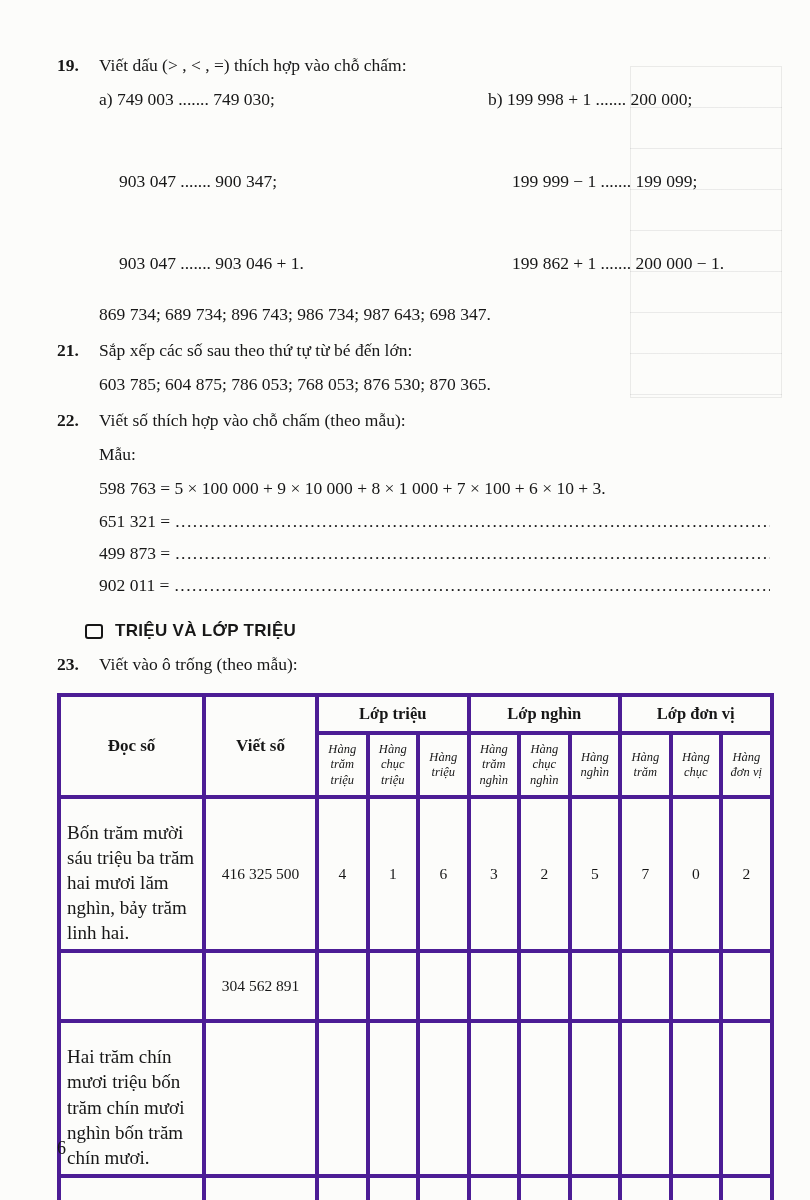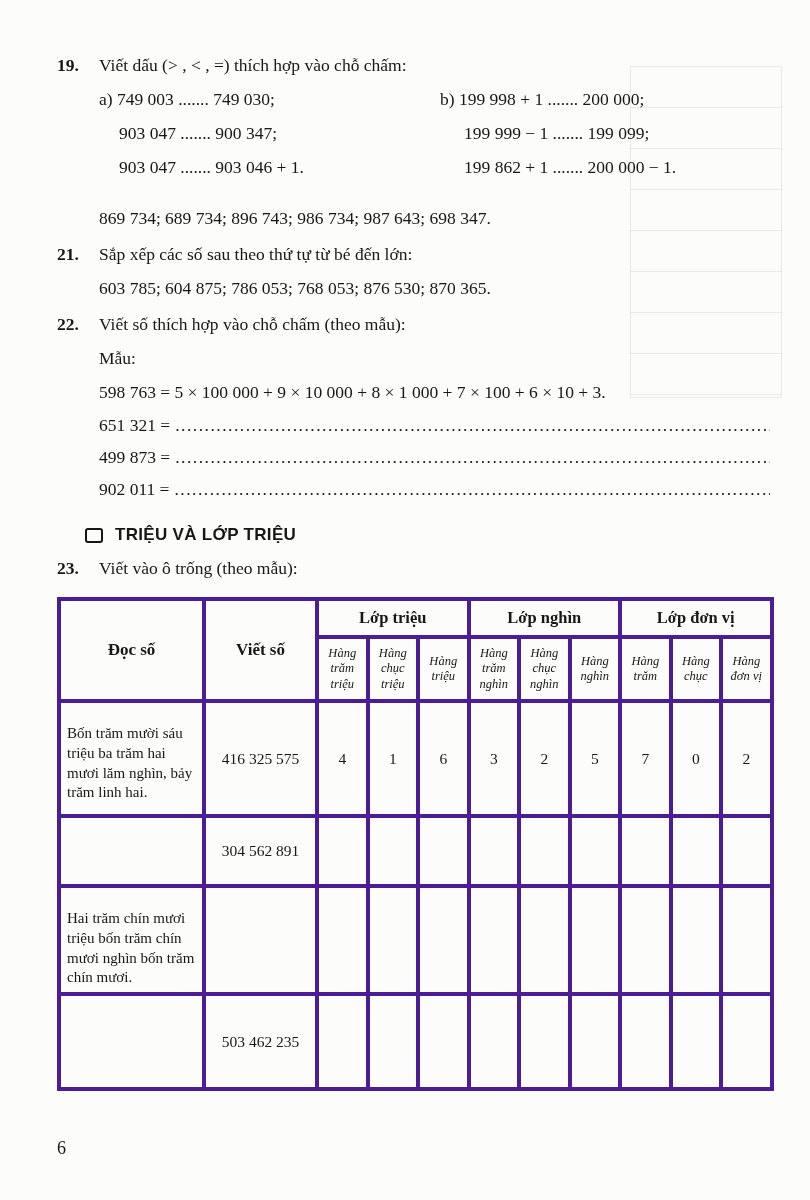"a) 749 003 ....... 749" .cmp-grid { gap: none -> 48px }
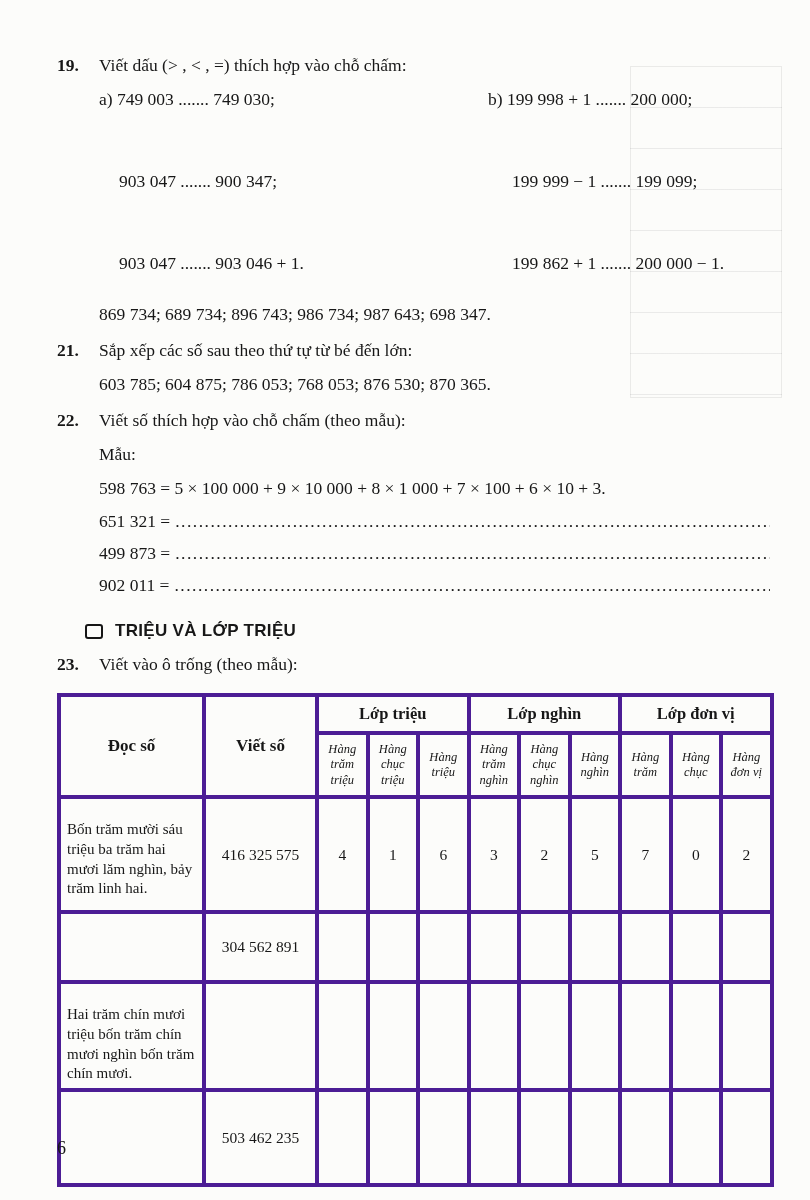"Bốn trăm mười sáu triệu" .td-doc { font-size: 15px -> 19px }
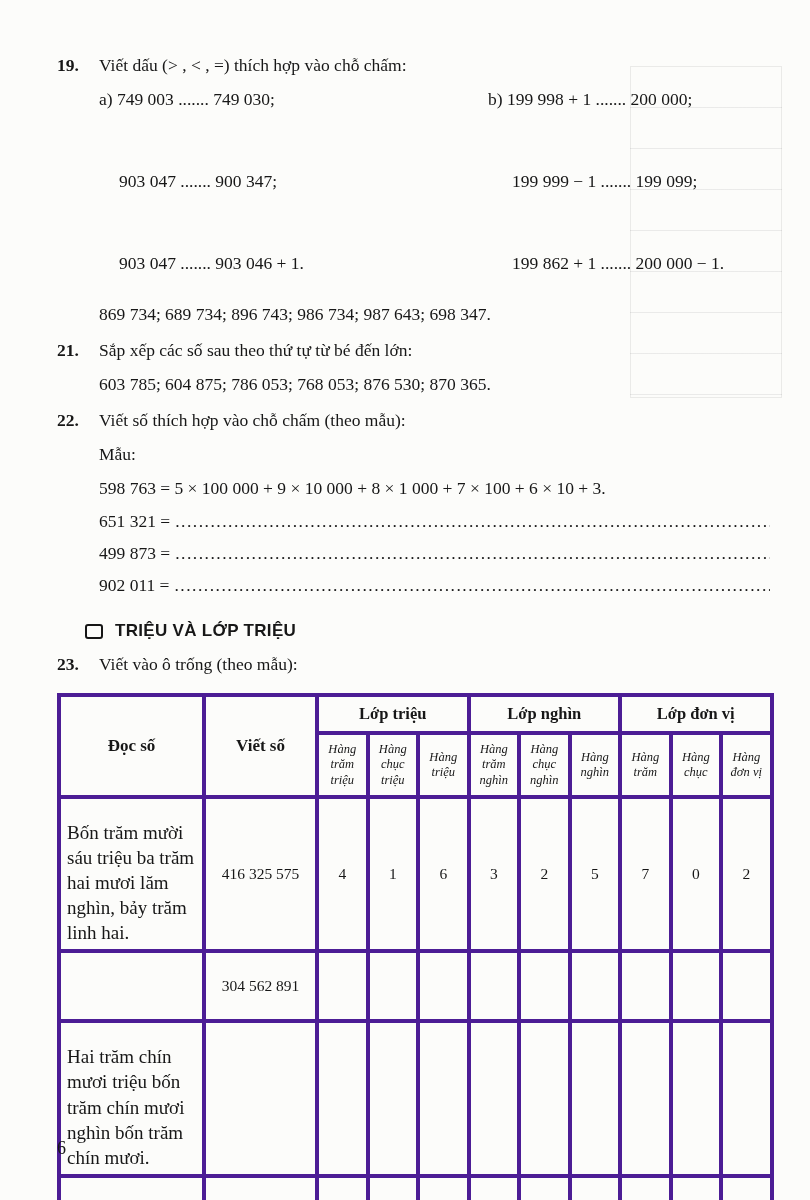"416 325 575" td.td-viet { text: 416 325 575 -> 416 325 500 }
